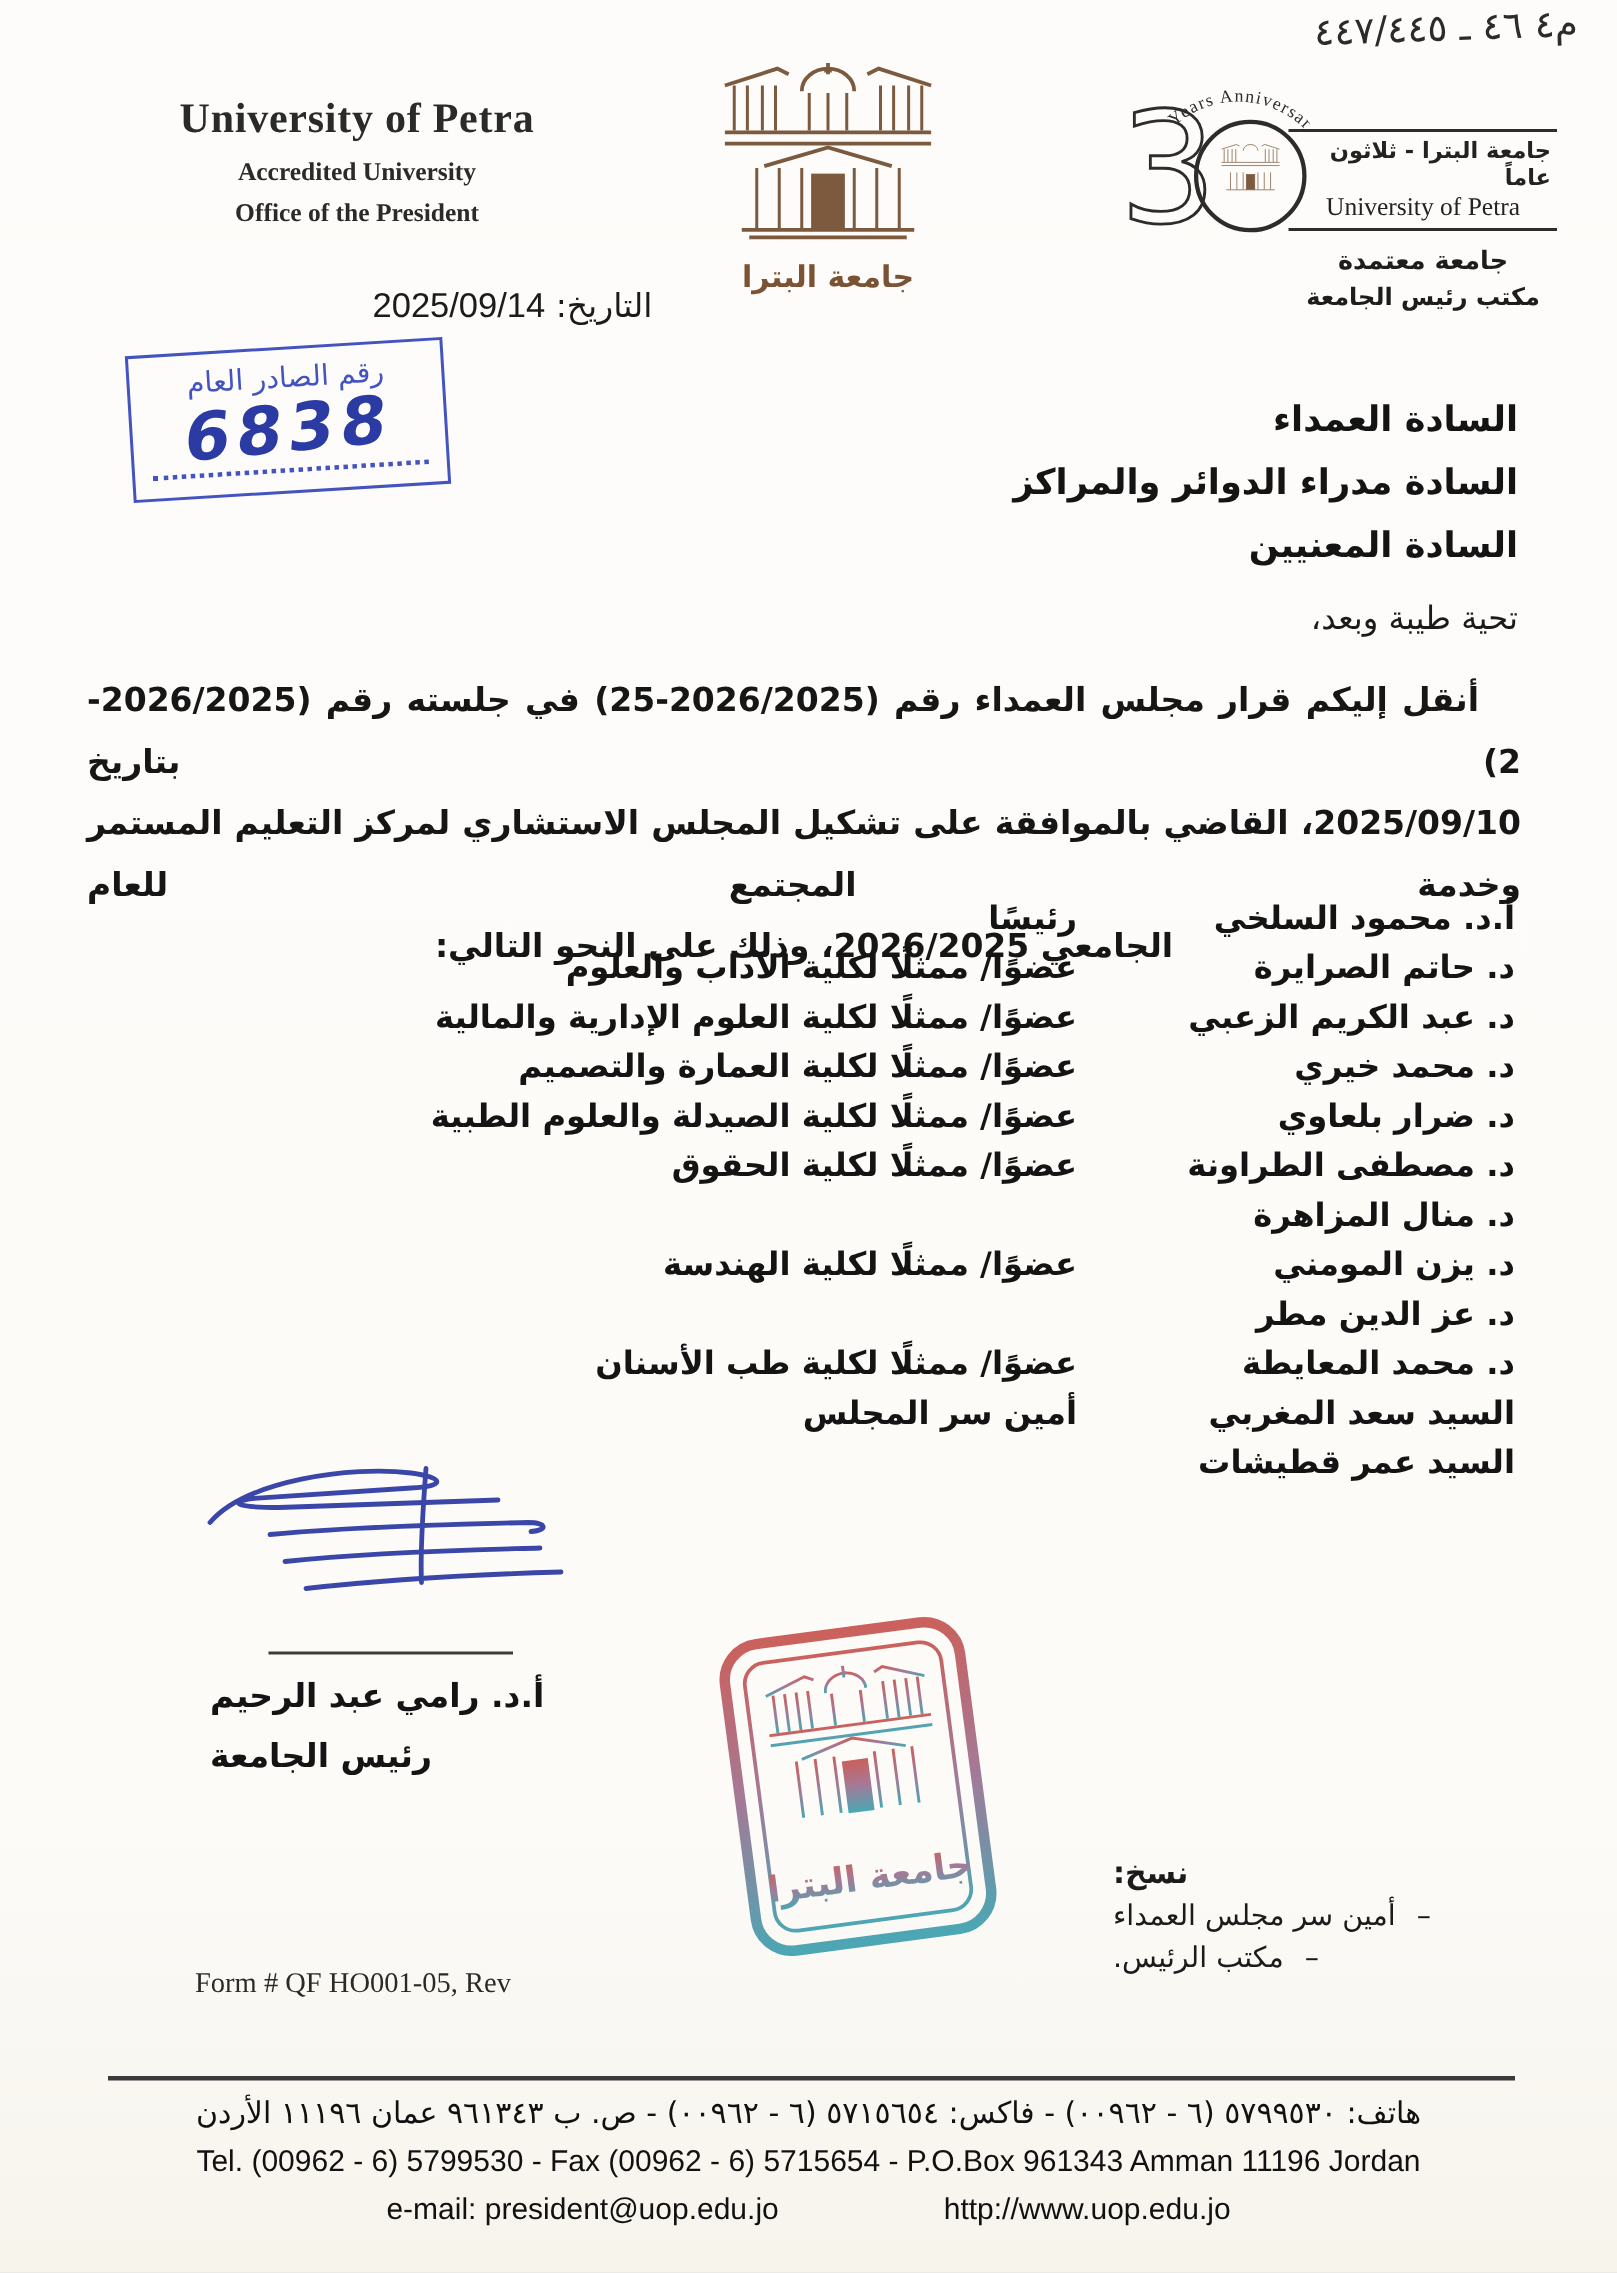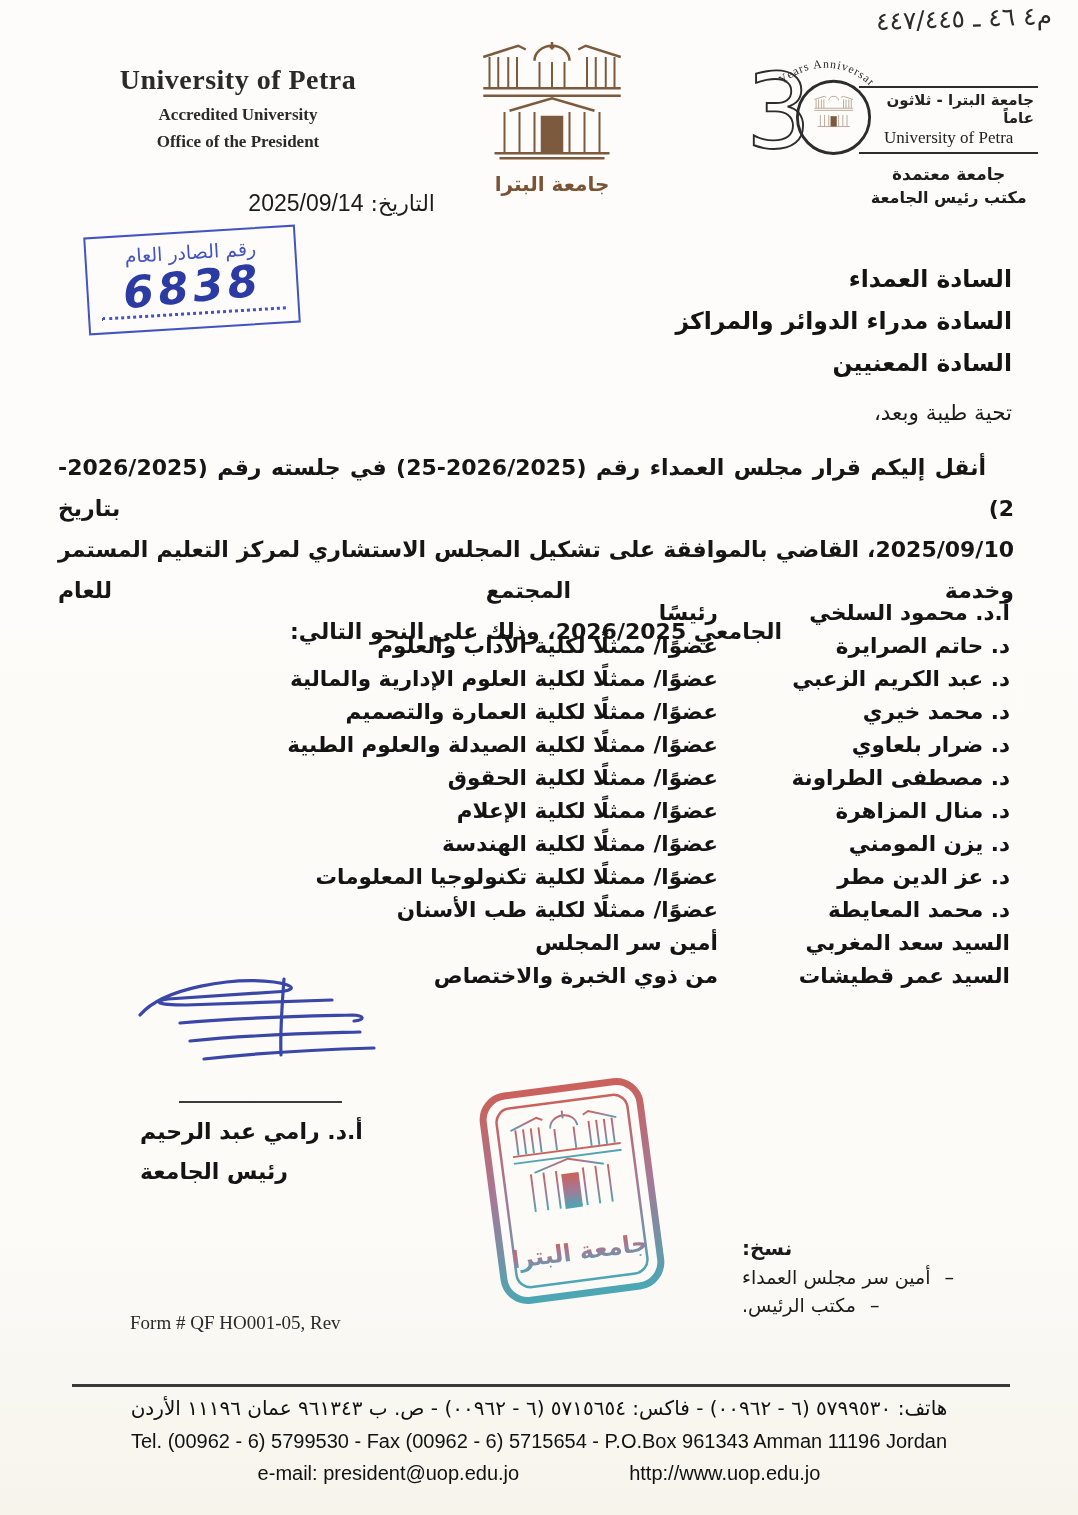"عضوًا/ ممثلًا لكلية الإعلام" div.mrole { html: <div>عضوًا/ ممثلًا لكلية الإعلام</div> -> none }
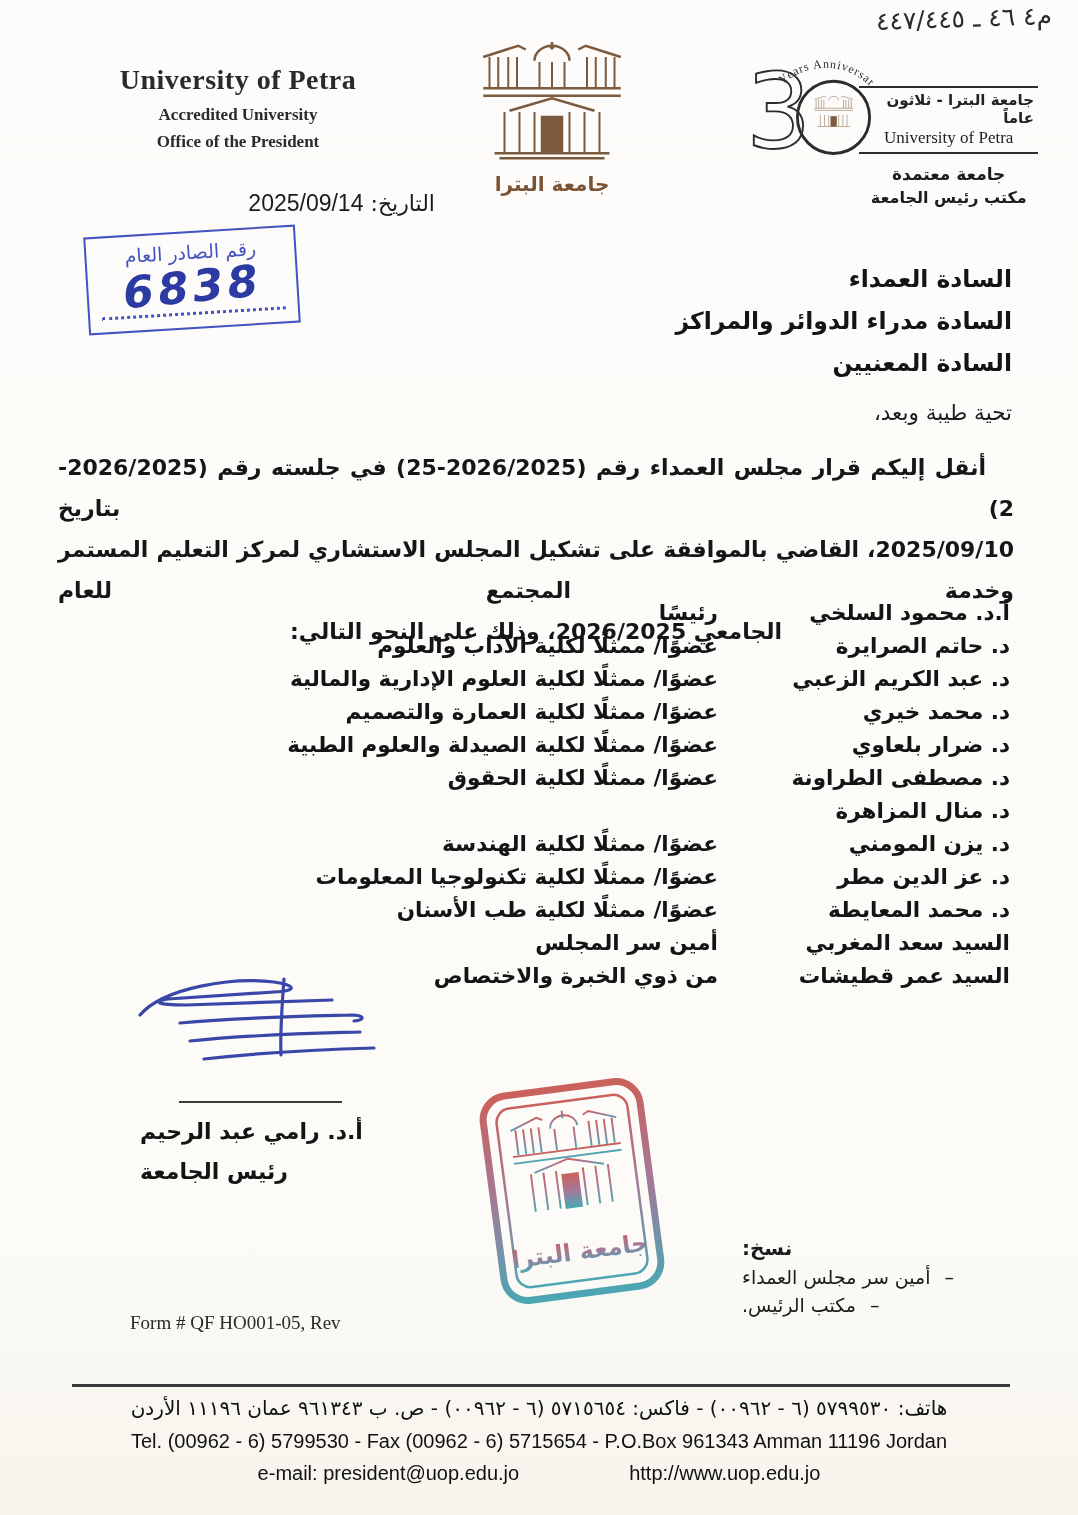"عضوًا/ ممثلًا لكلية تكنولوجيا المعلومات" div.mrole { html: <div>عضوًا/ ممثلًا لكلية تكنولوجيا المعلومات</div> -> none }
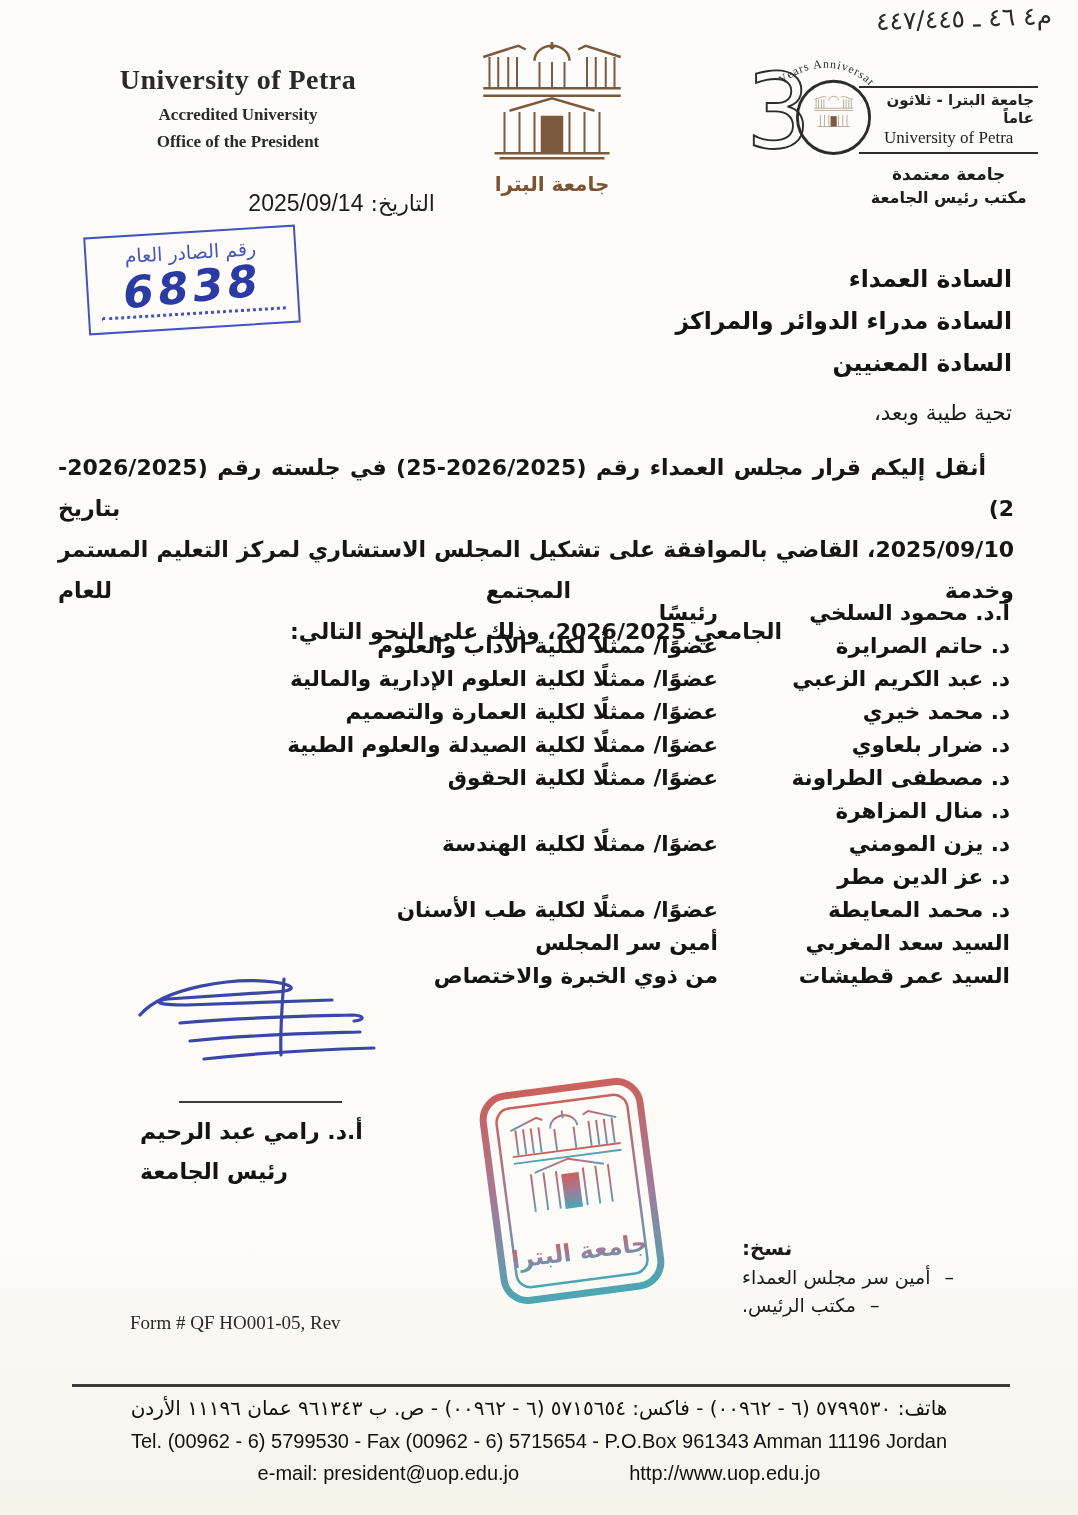"من ذوي الخبرة والاختصاص" div.mrole { html: <div>من ذوي الخبرة والاختصاص</div> -> none }
